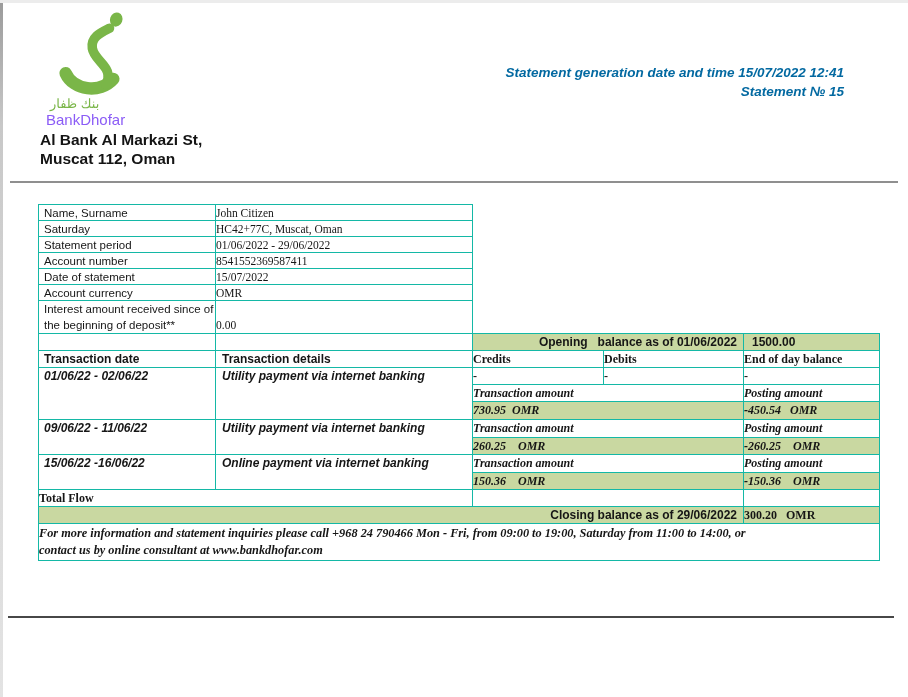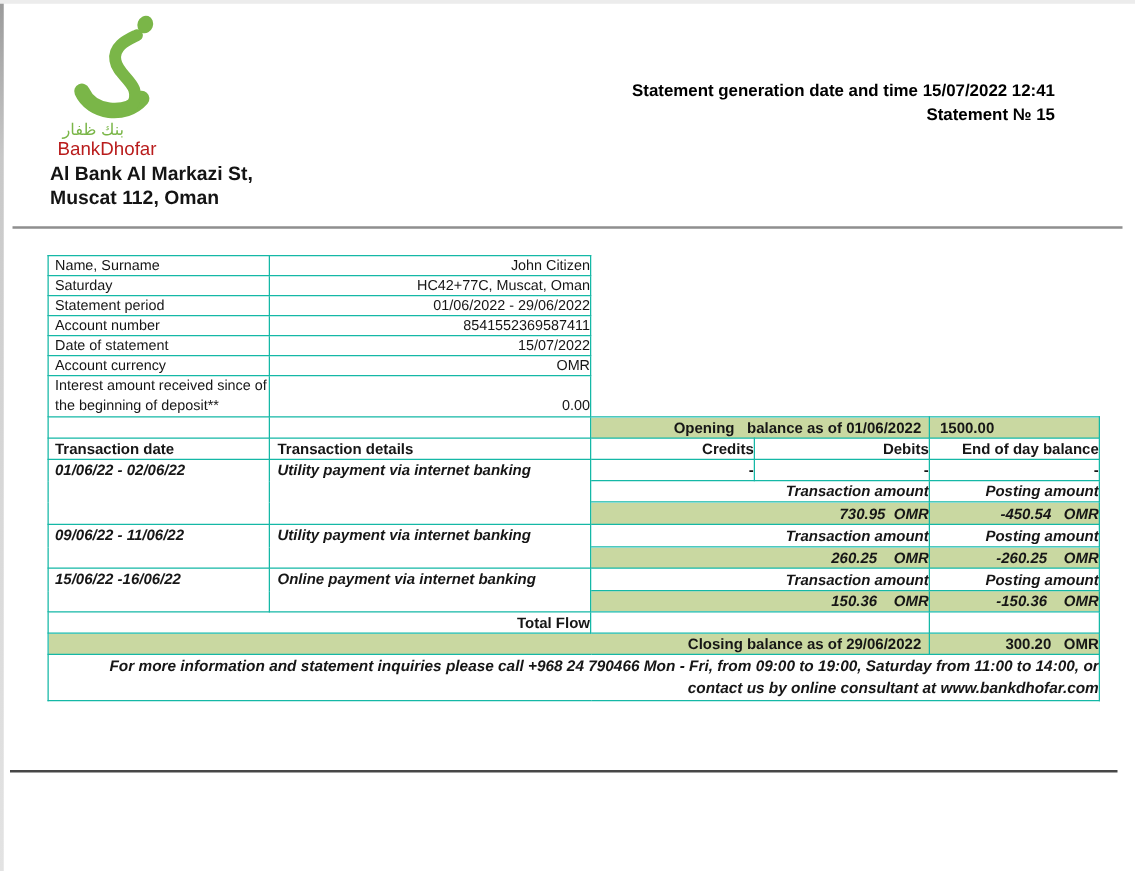"Statement generation date and time" .meta { color: #000000 -> #0369a1; font-style: none -> italic }
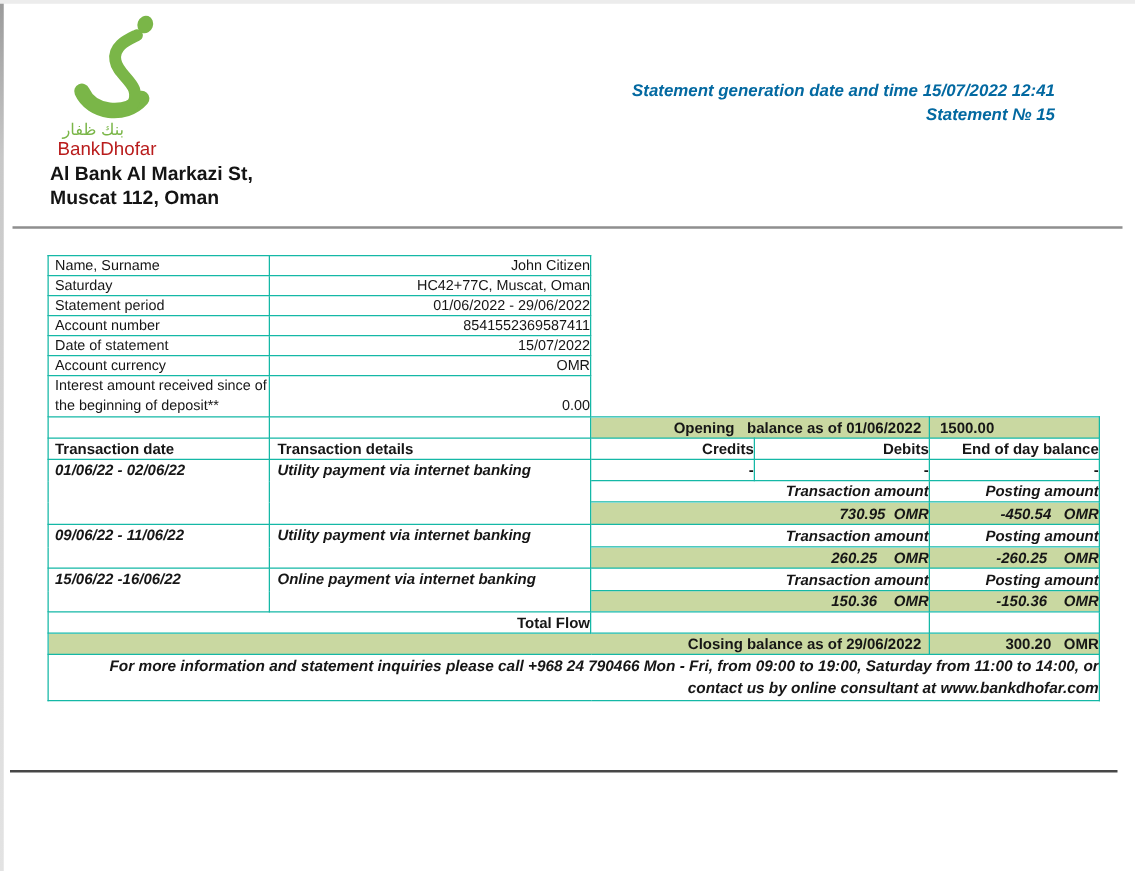"BankDhofar" .logo-name { color: #b91c1c -> #8b5cf6 }
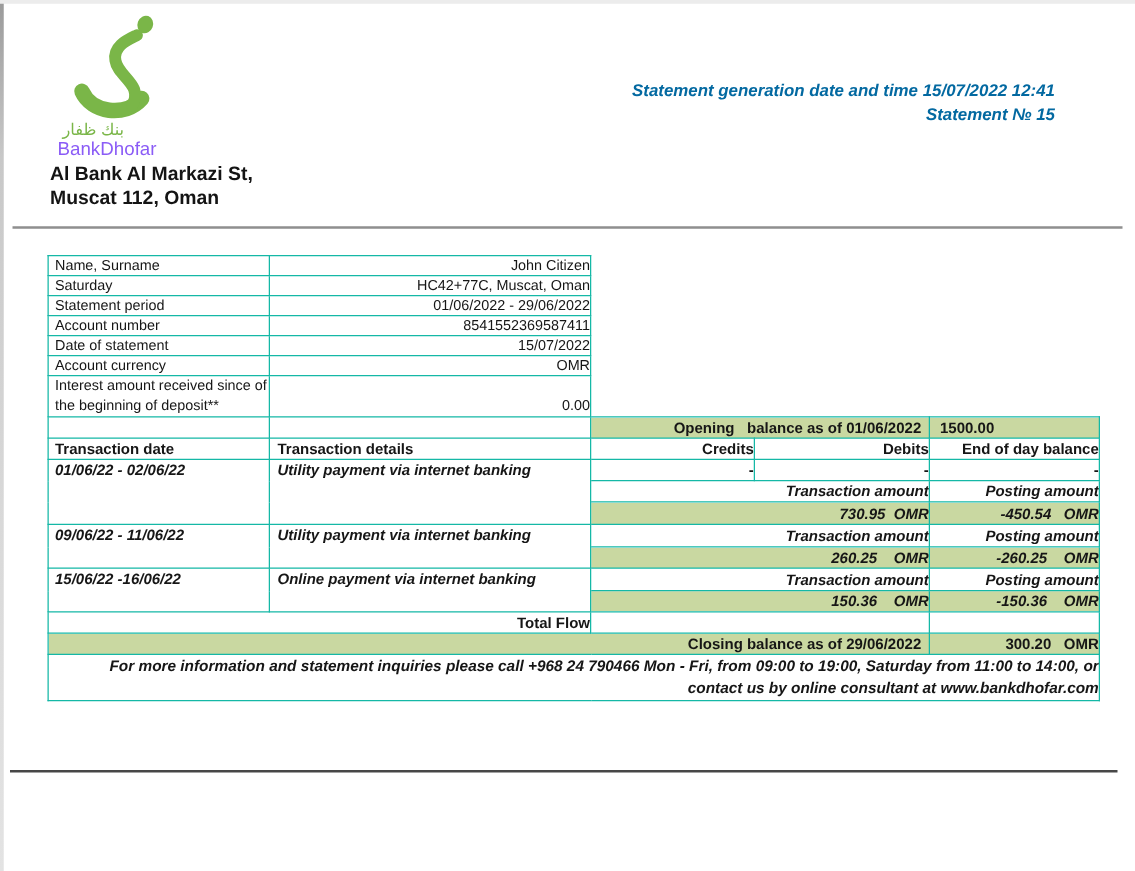"John Citizen" .c { font-family: none -> Liberation Serif, serif; text-align: right -> left }
